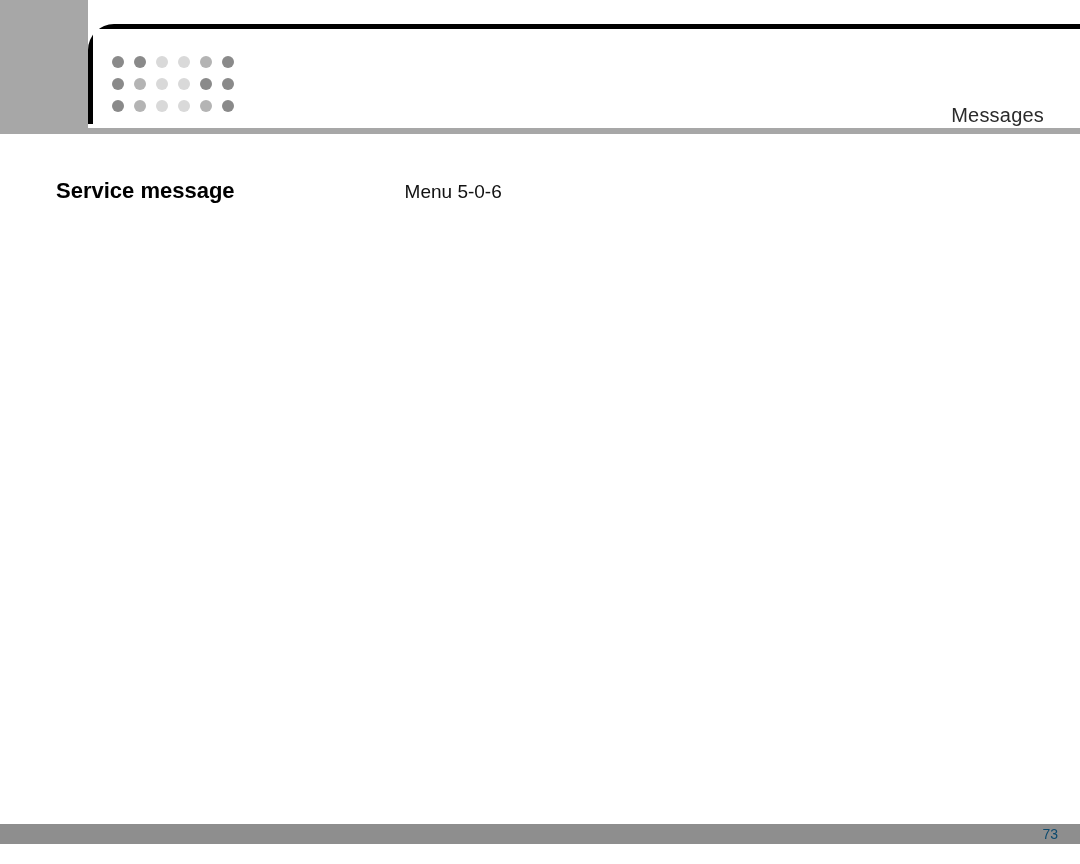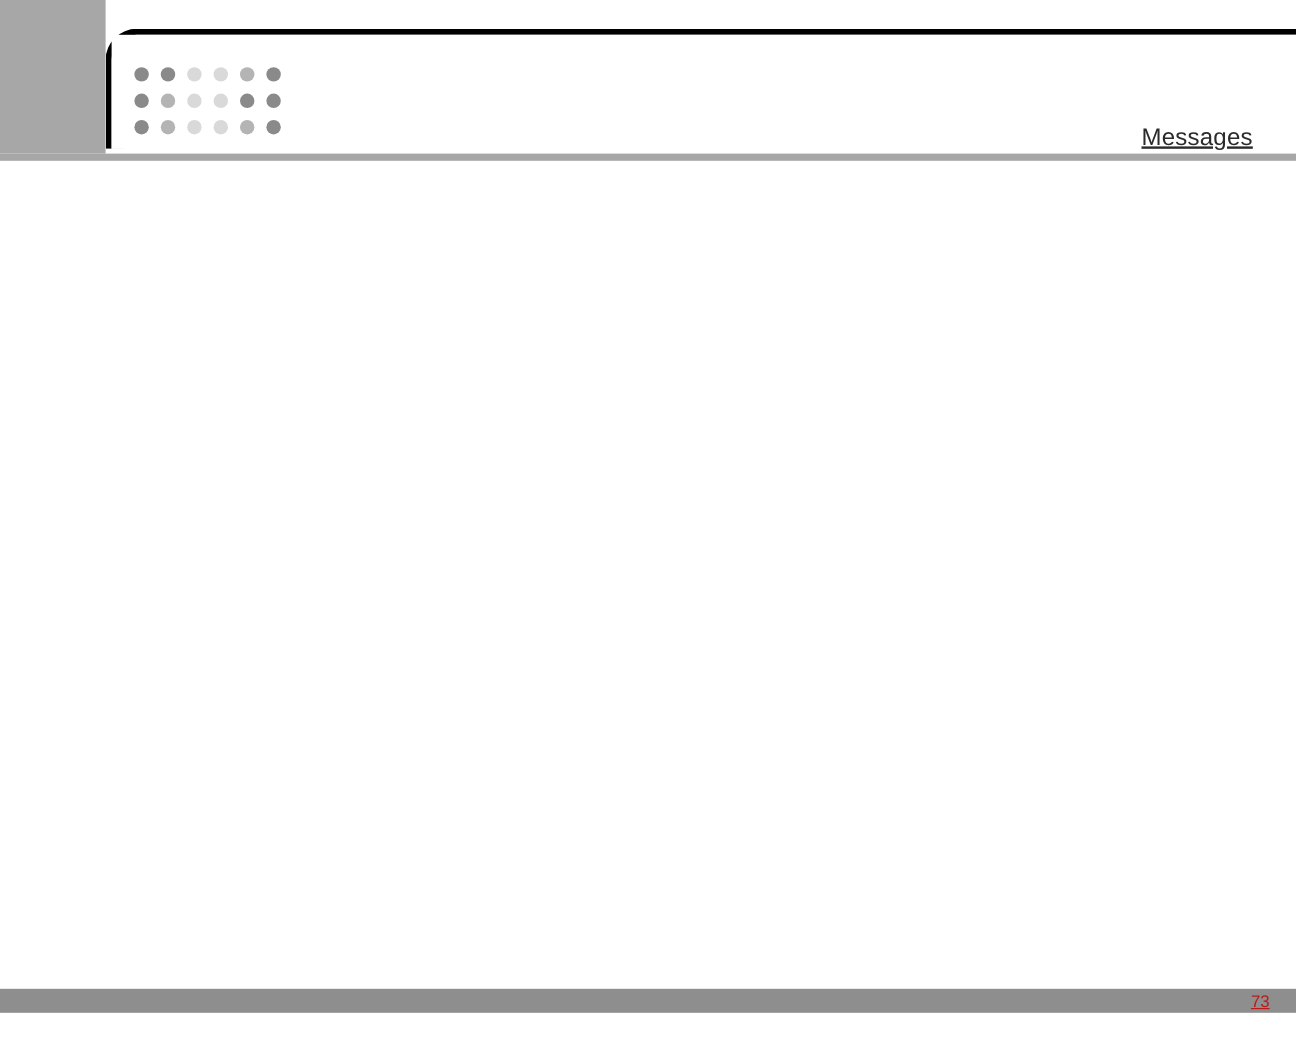"Messages" * { text-decoration: underline -> none }
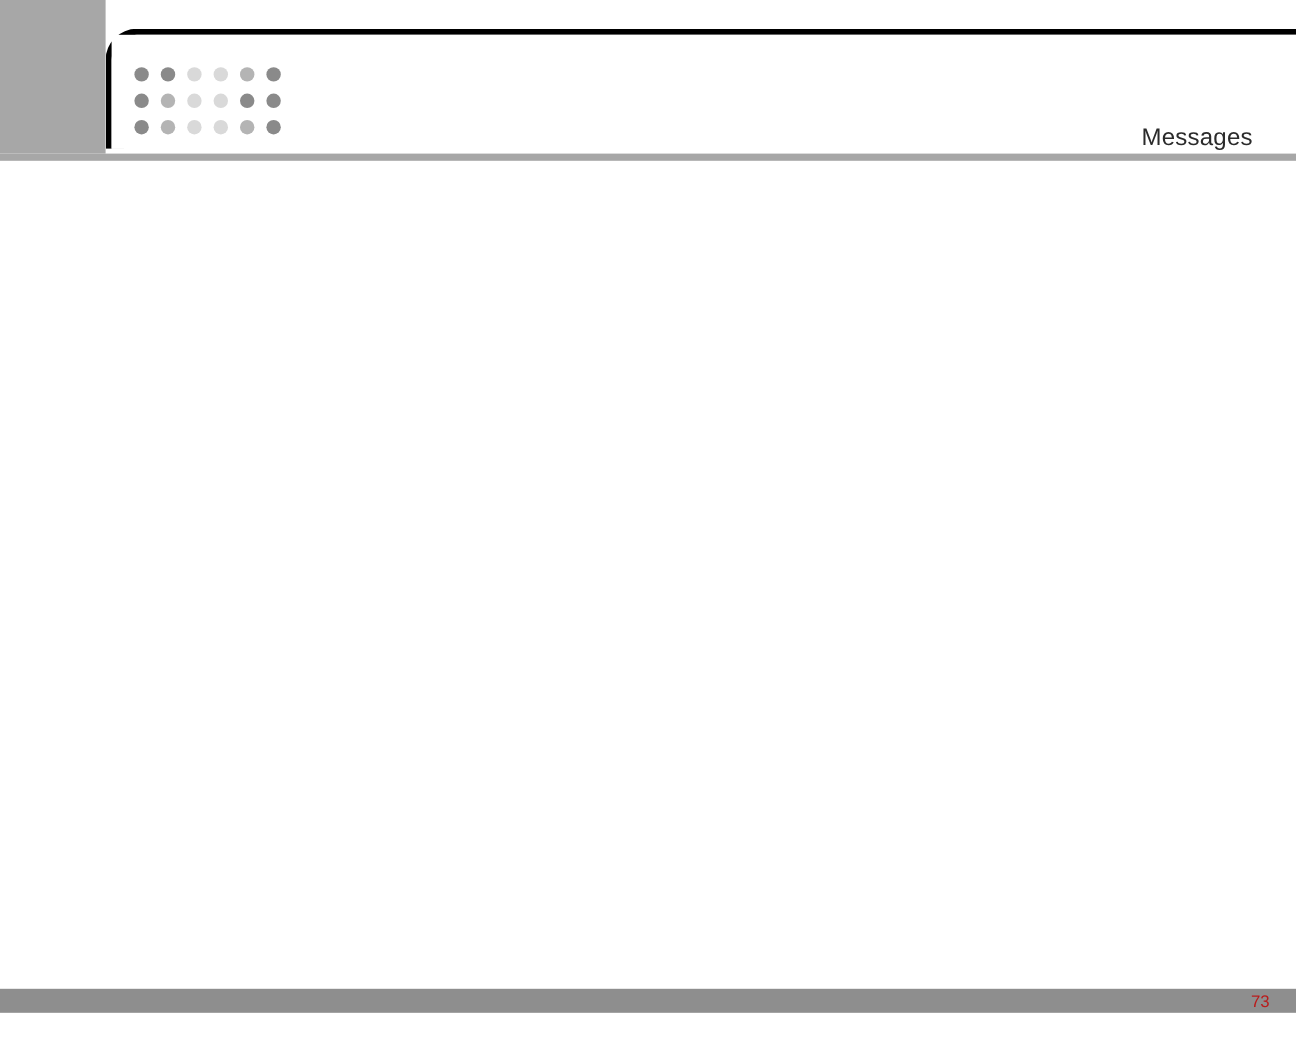"Service message" div.row1 { html: none -> <div> <span>Service message</span> <span>Menu 5-0-6</span> </div> }
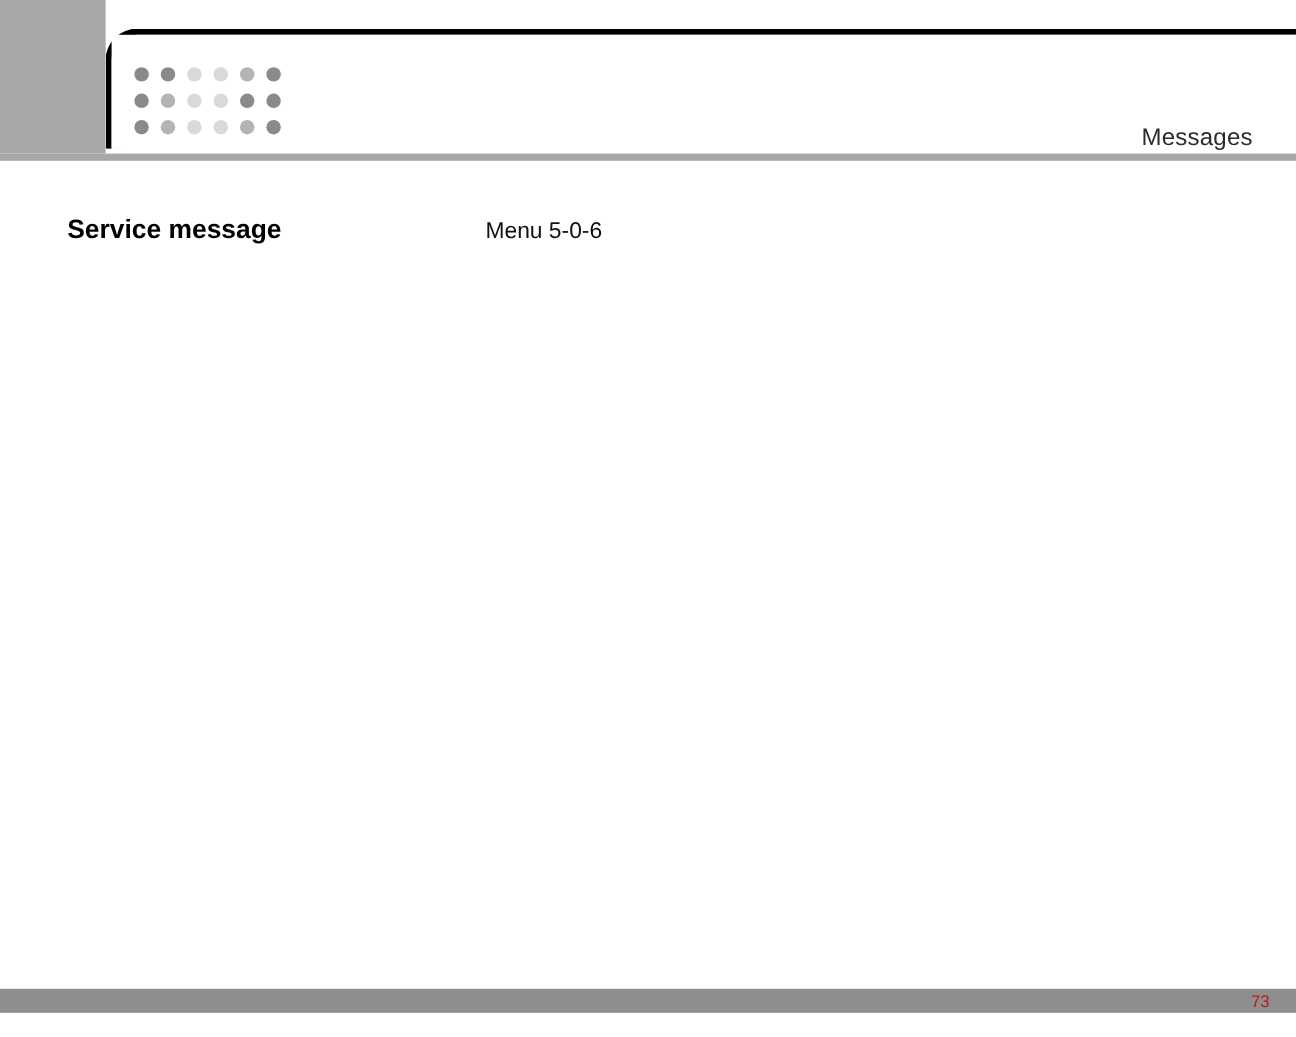"73" .page-no { color: #b91c1c -> #0c4a6e }
